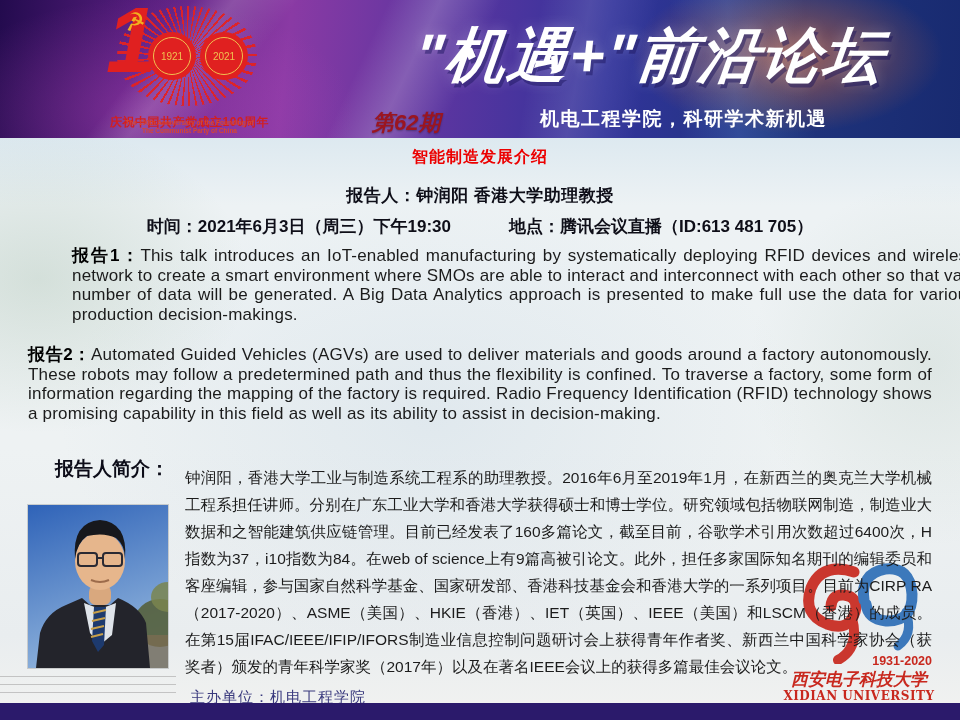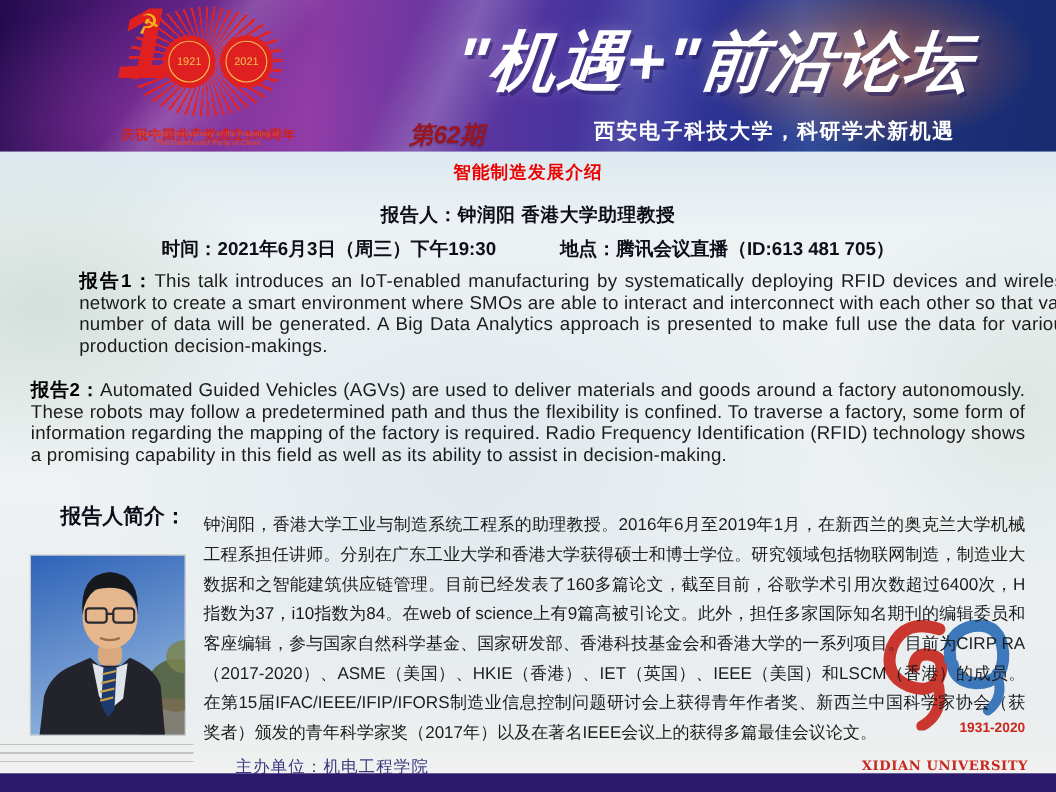"西安电子科技大学，科研学术新机遇" div.slogan { text: 西安电子科技大学 -> 机电工程学院 }
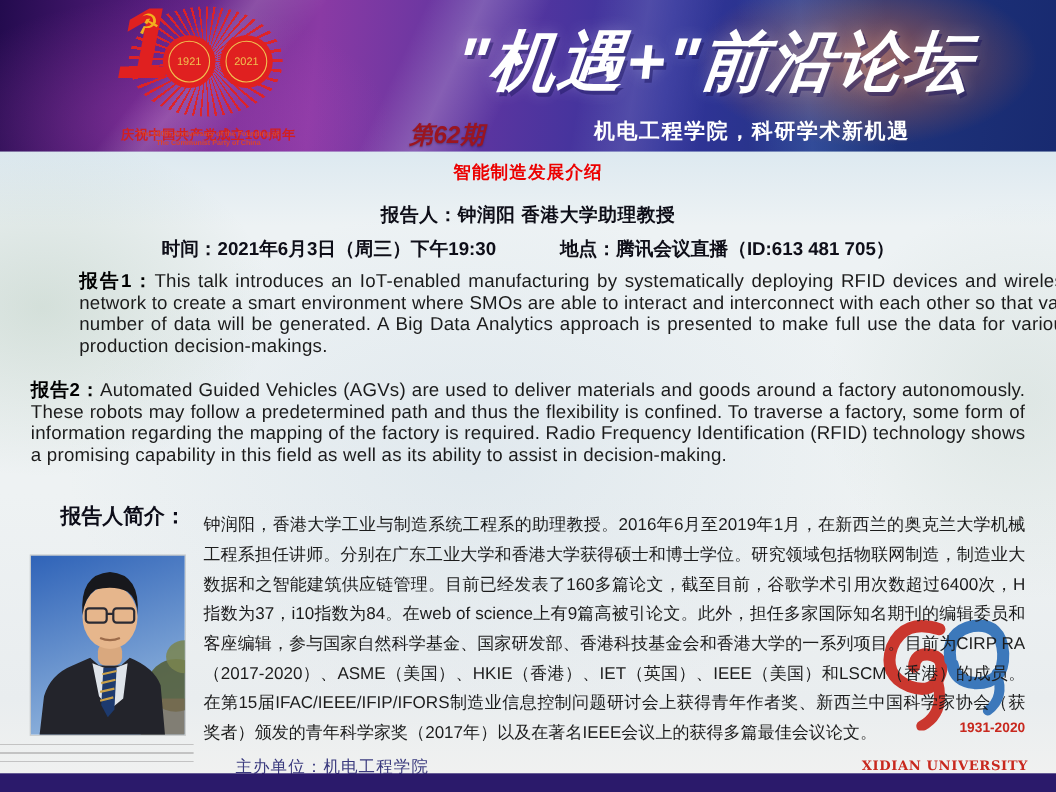"西安电子科技大学" div.xd-cn { html: none -> <div>西安电子科技大学</div> }
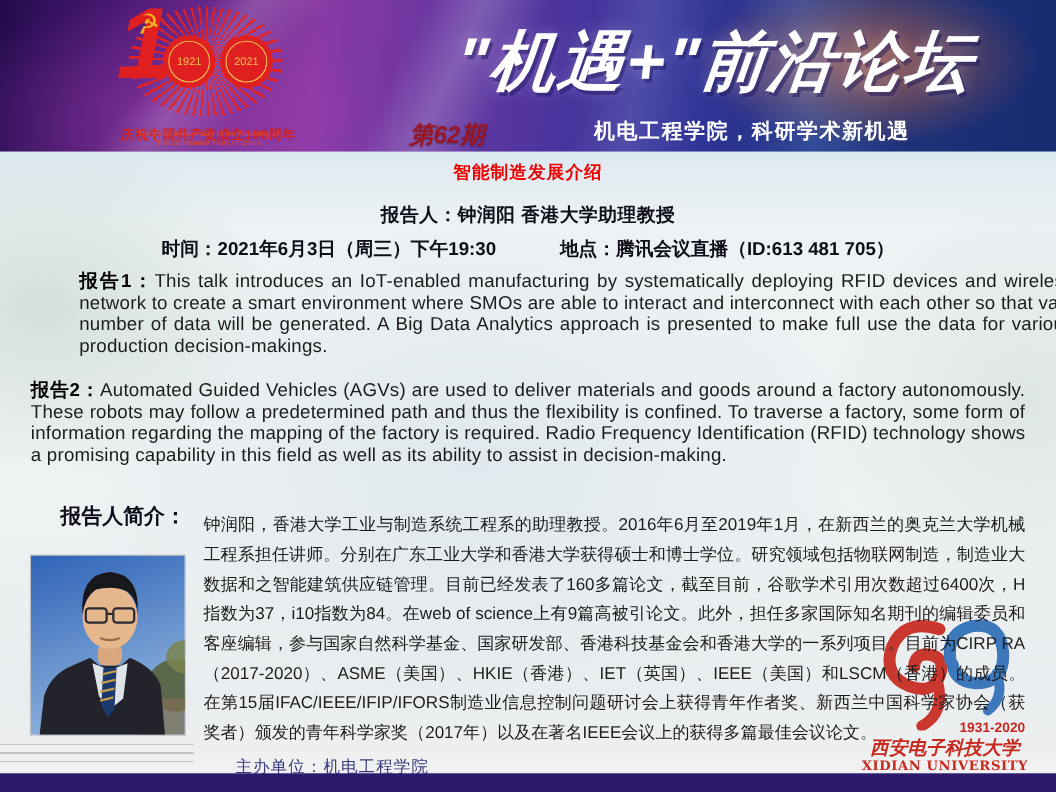"主办单位：机电工程学院" .organizer { margin-left: 24px -> none }
